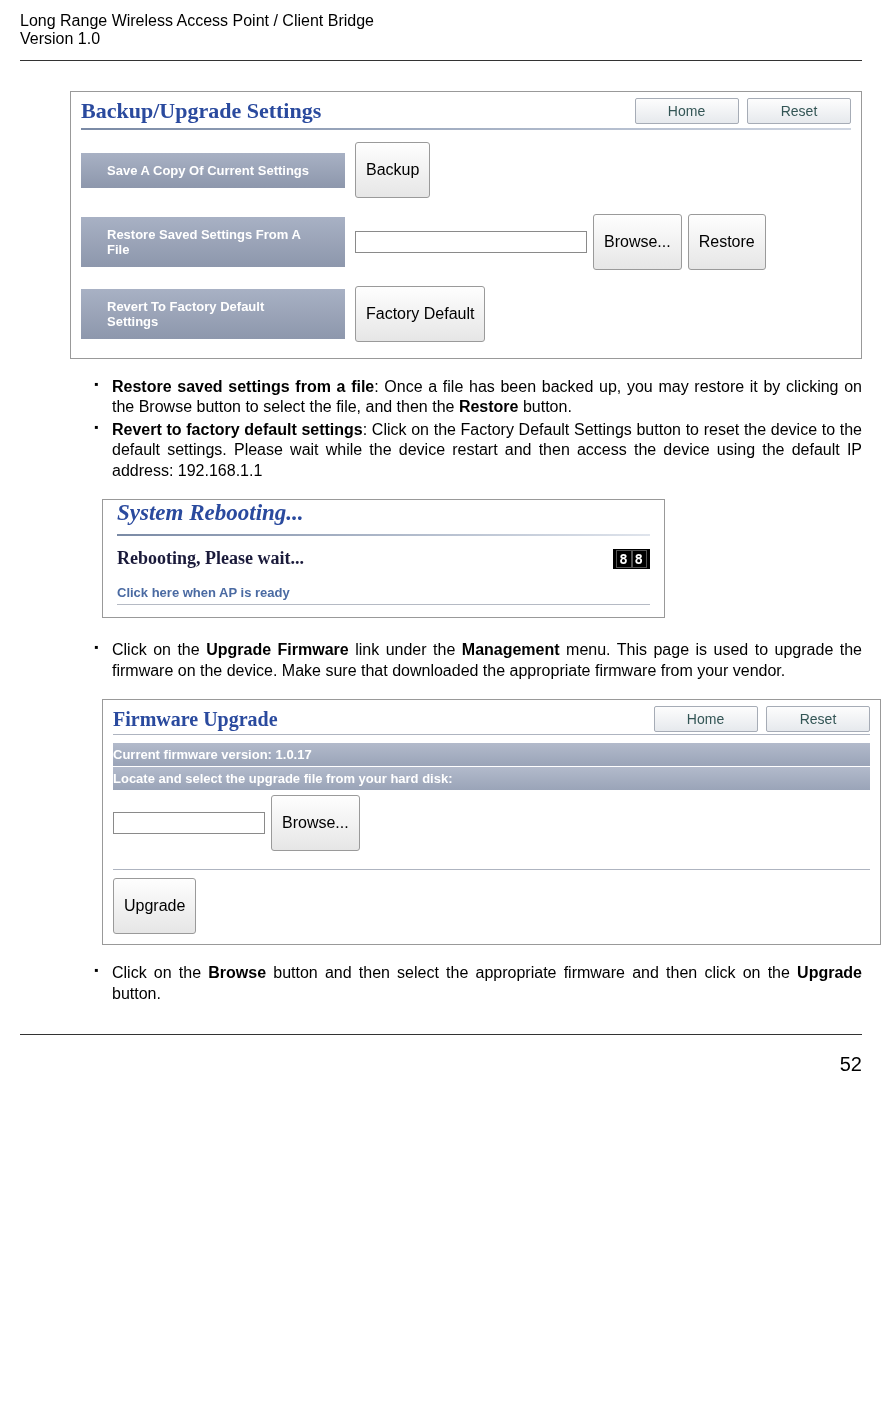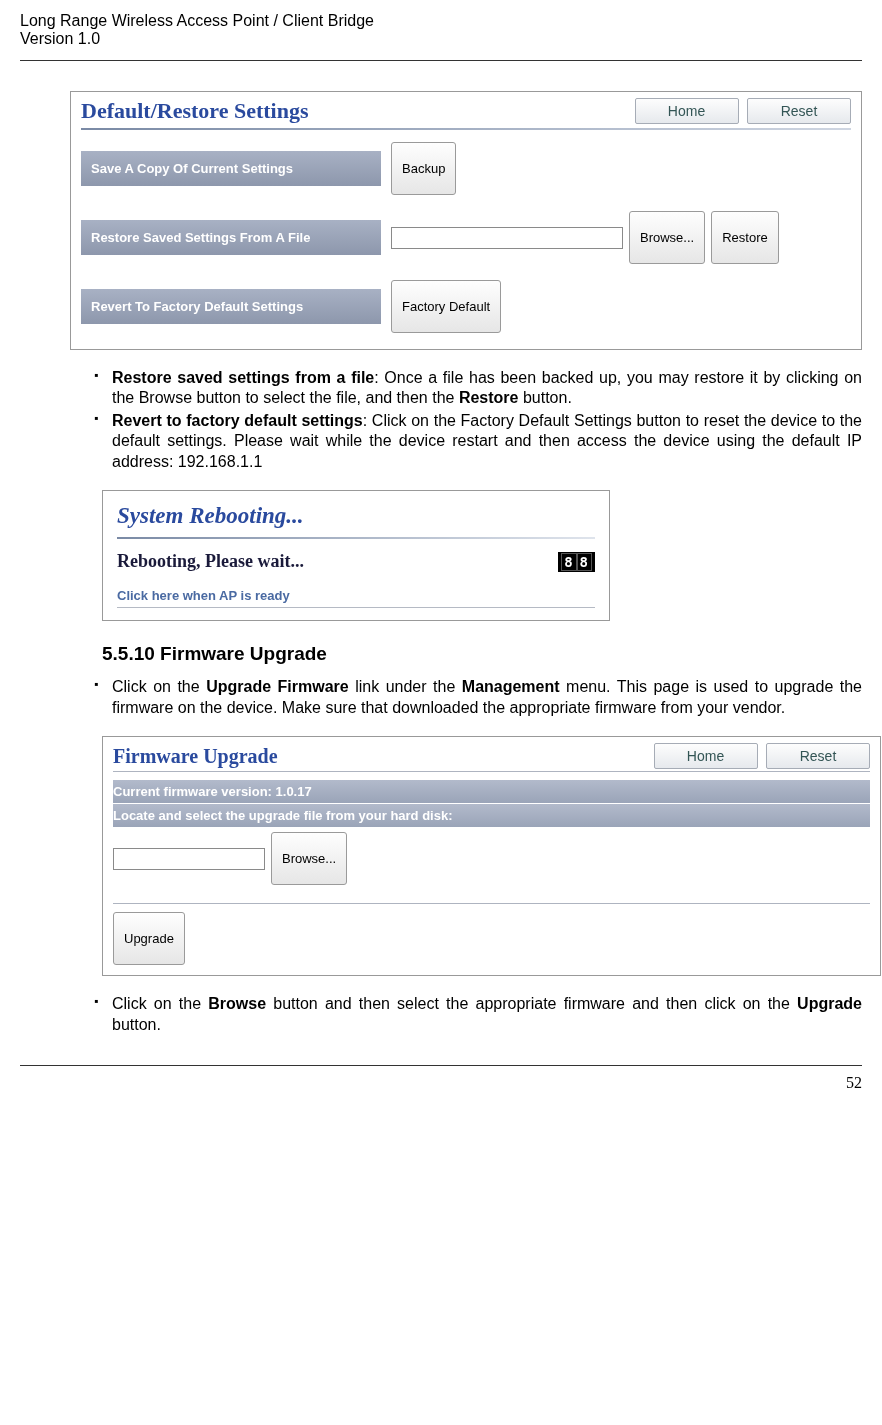"Default/Restore Settings" span.panel-title { text: Default/Restore -> Backup/Upgrade }
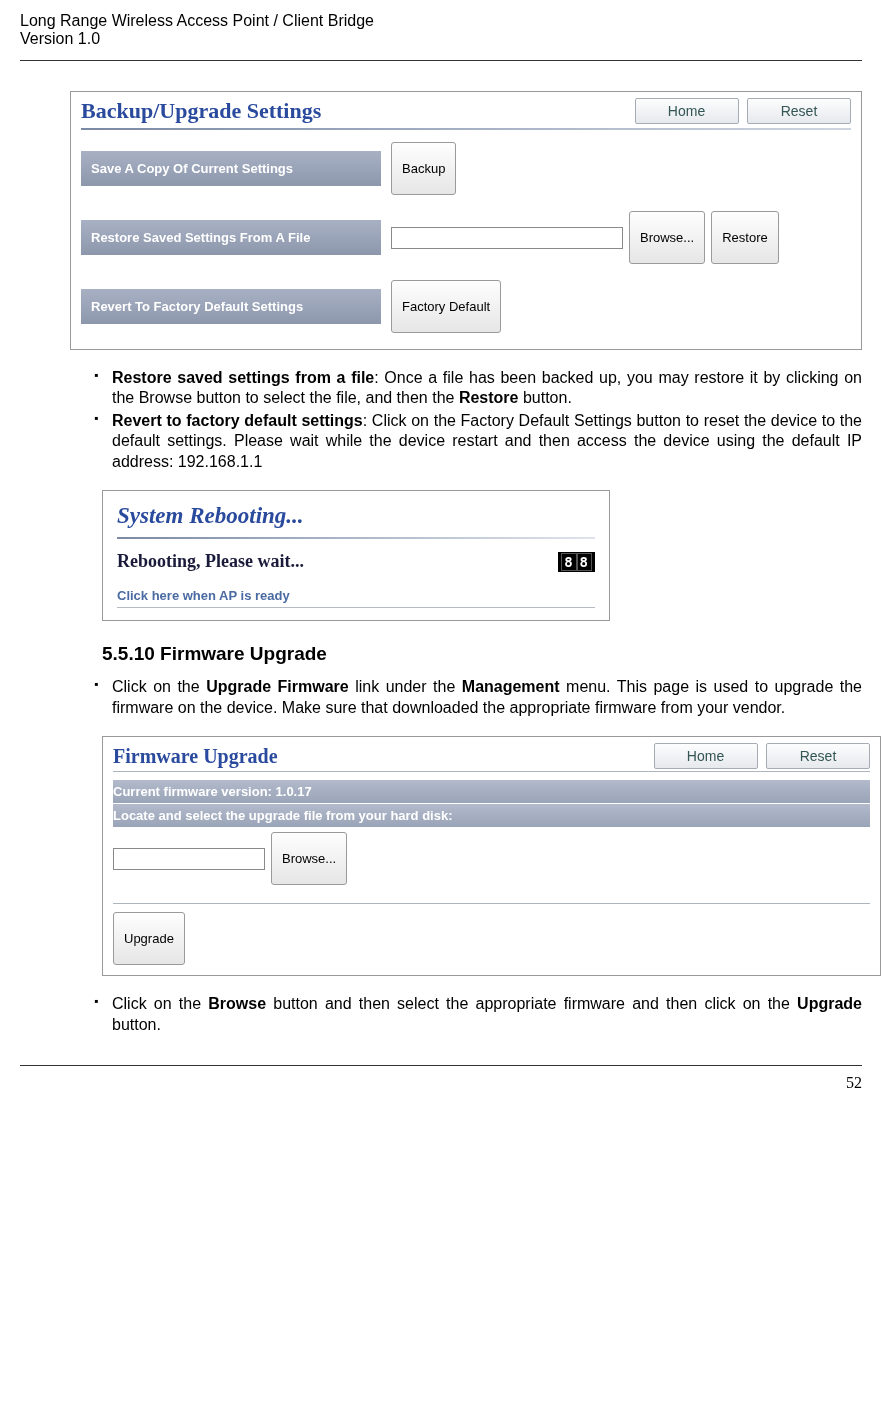"Save A Copy Of Current" .field-label { padding: 10px 10px -> 10px 26px; width: 300px -> 264px }
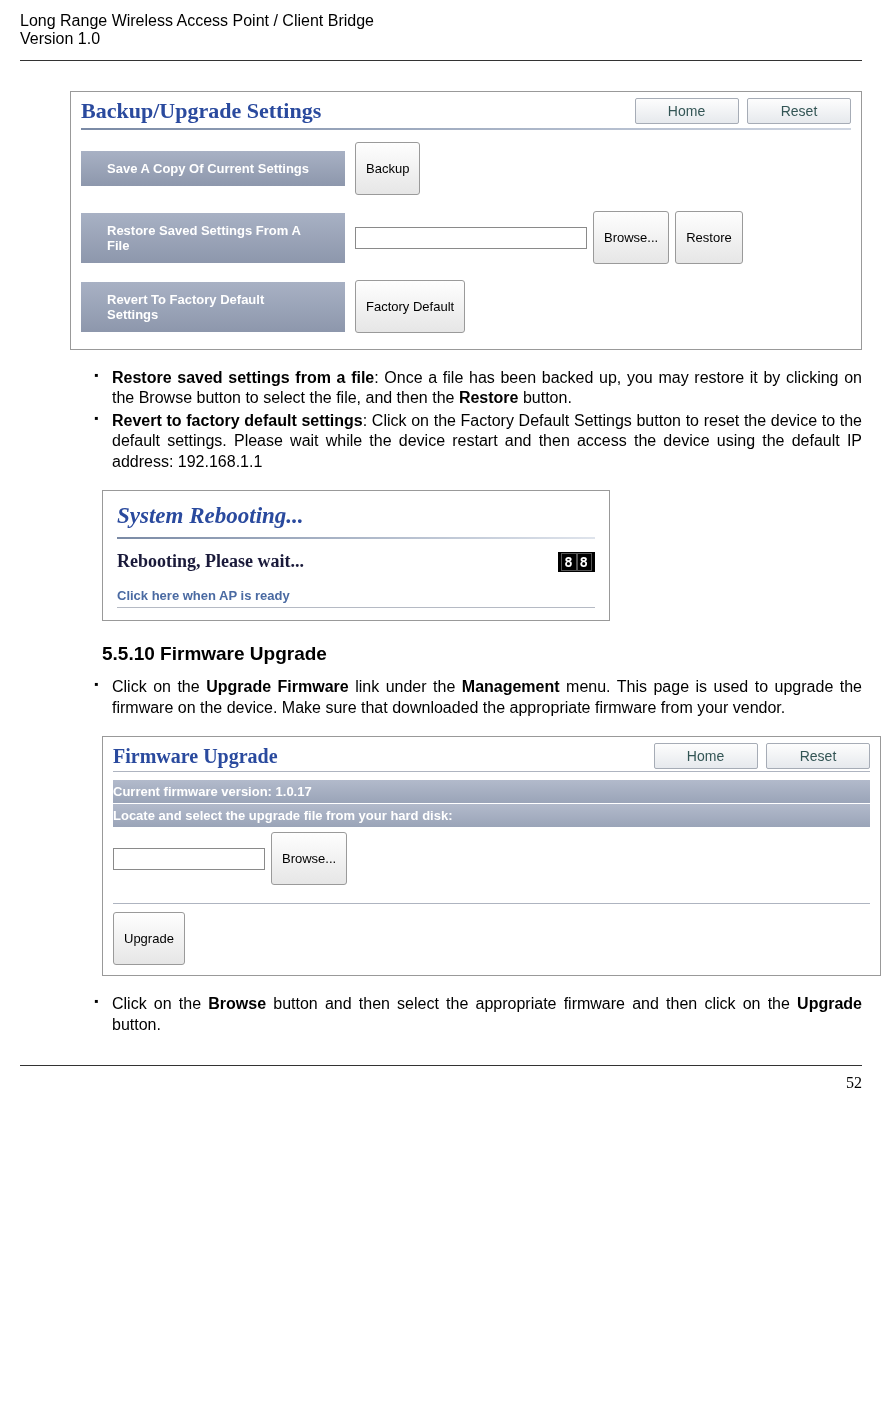"Backup" .ui-btn { font-size: 13px -> 16px }
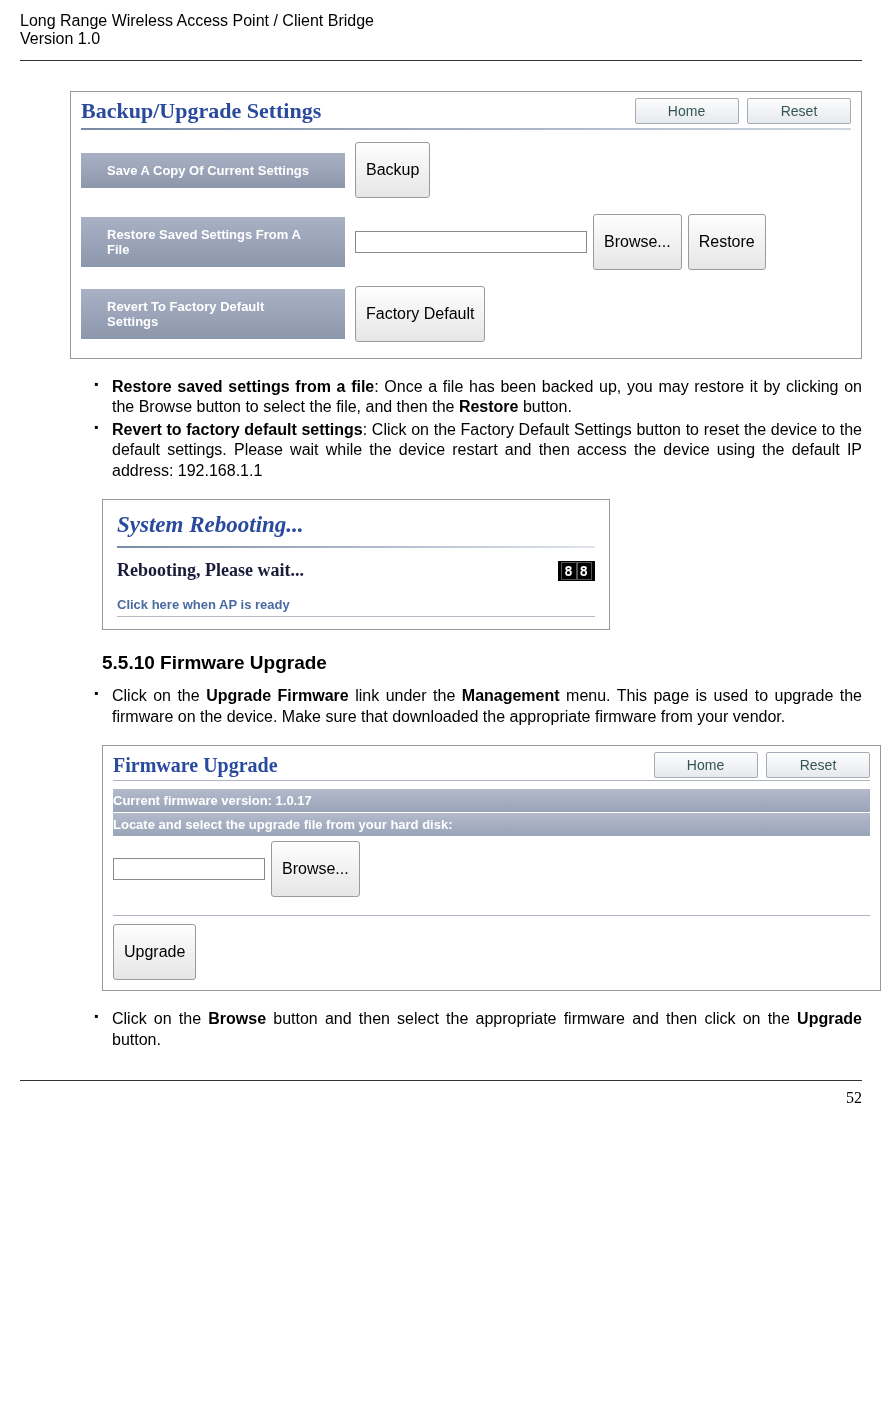"System Rebooting..." .reboot-panel { padding: 12px 14px 12px 14px -> 0 14px 12px 14px; width: 508px -> 563px }
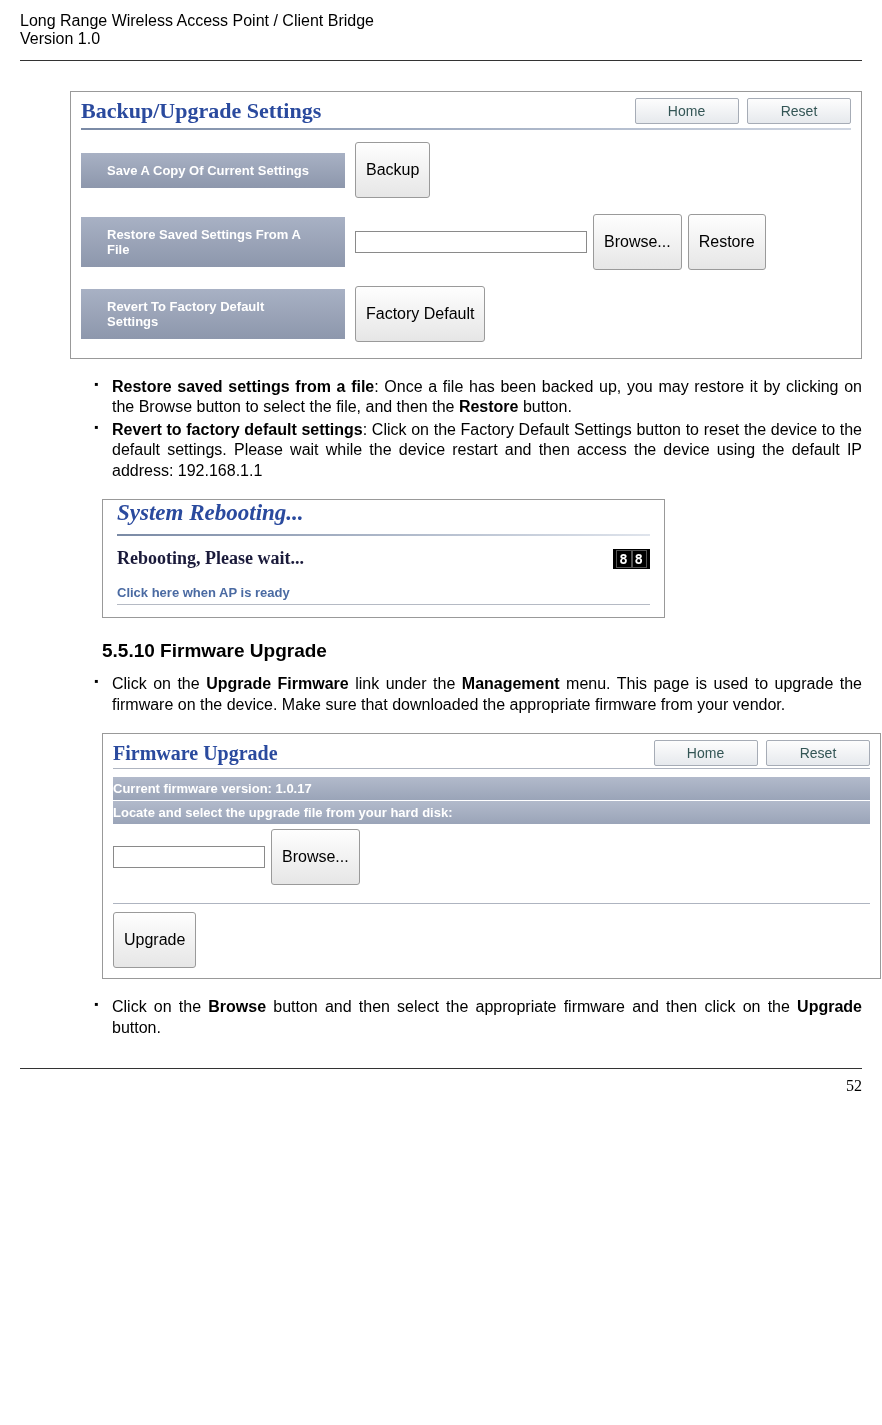"5.5.10 Firmware Upgrade" h3.section { html: <h3>5.5.10 Firmware Upgrade</h3> -> none }
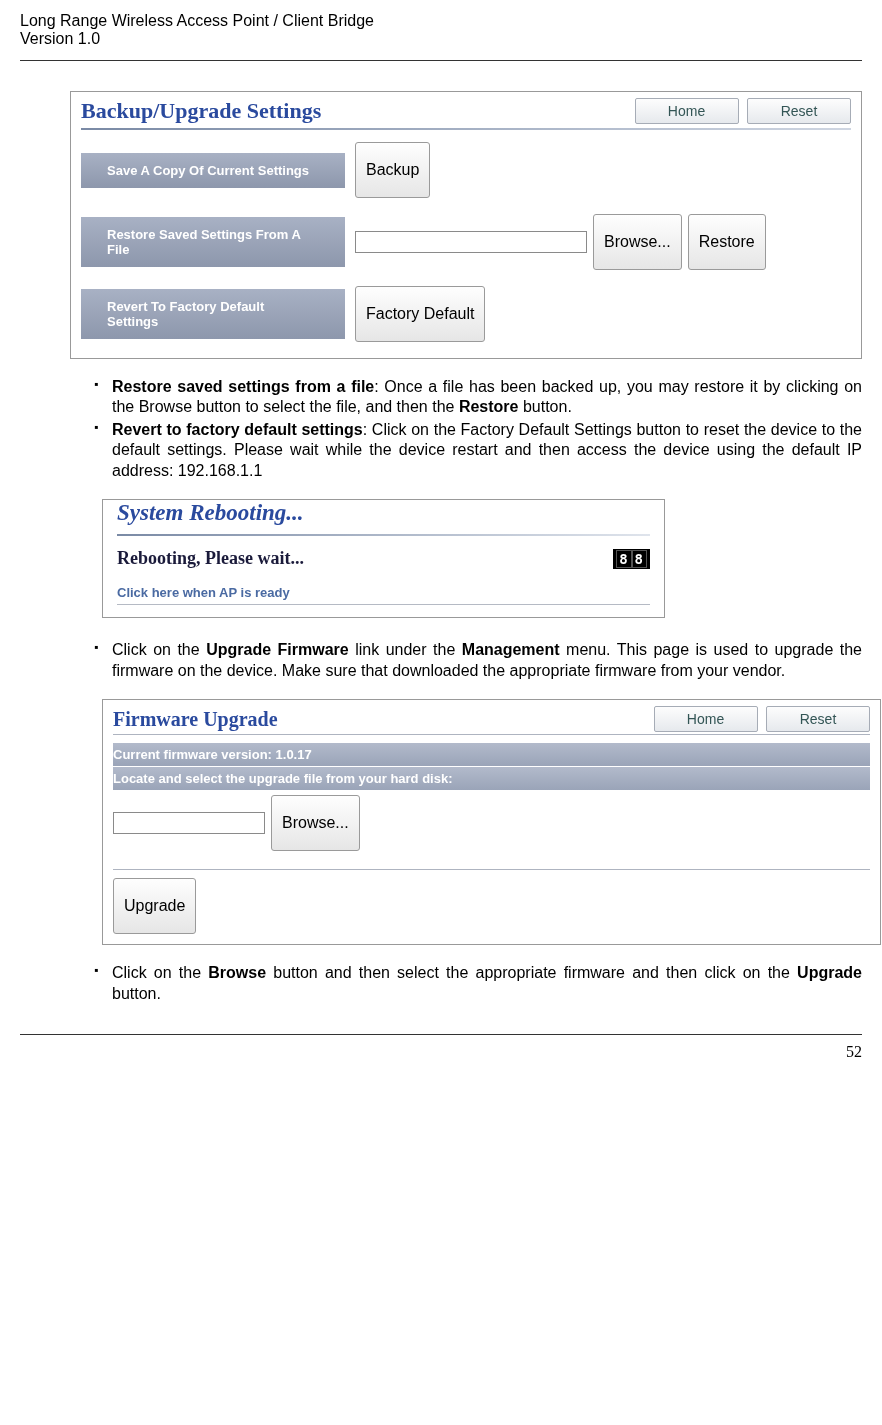"52" .page-footer { font-family: Liberation Serif, serif -> none; font-size: 16px -> 20px; padding-top: 8px -> 18px }
